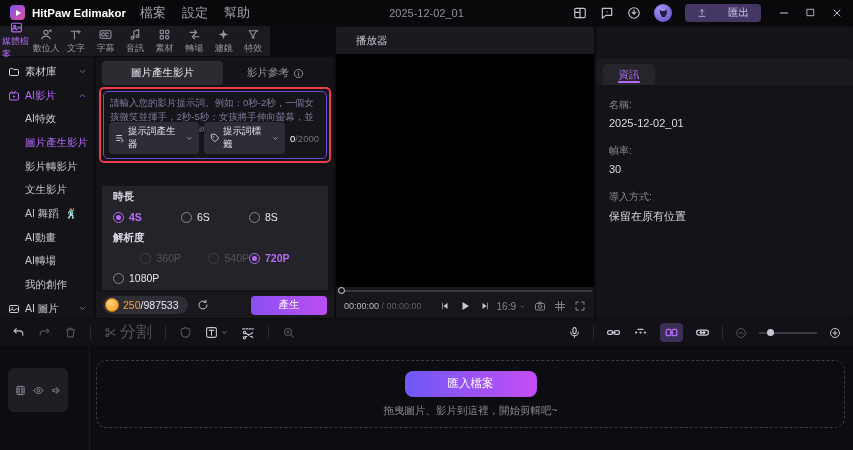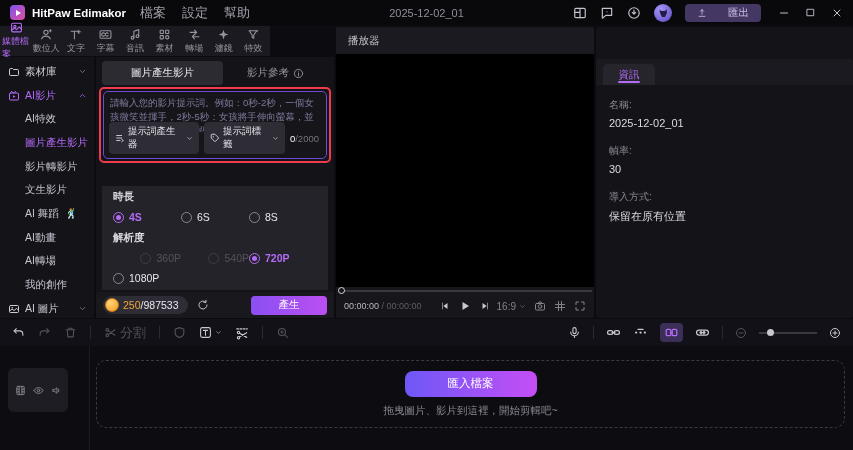"播放器" .p-head { padding-left: 12px -> 20px }
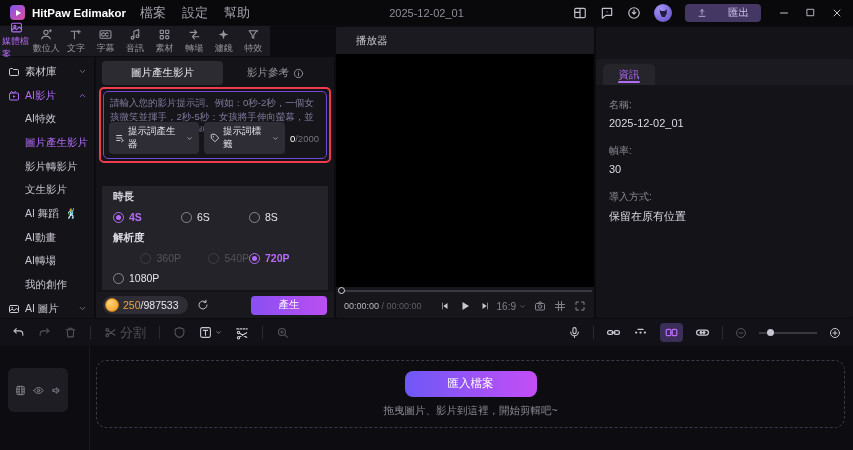"分割" .ti .lbl { font-size: 13px -> 16px }
